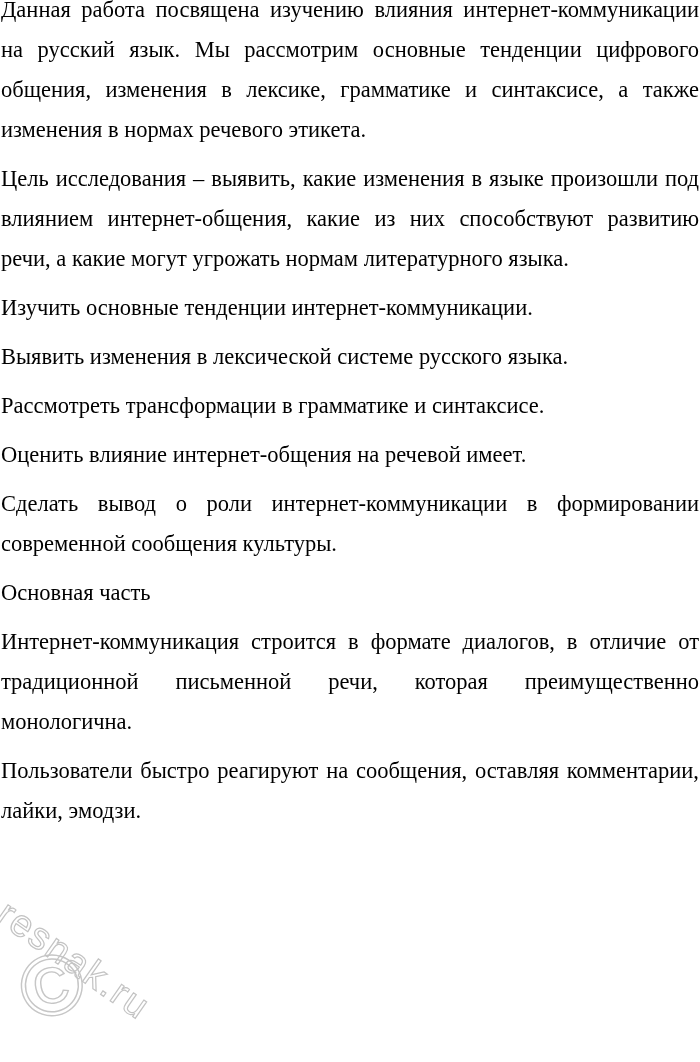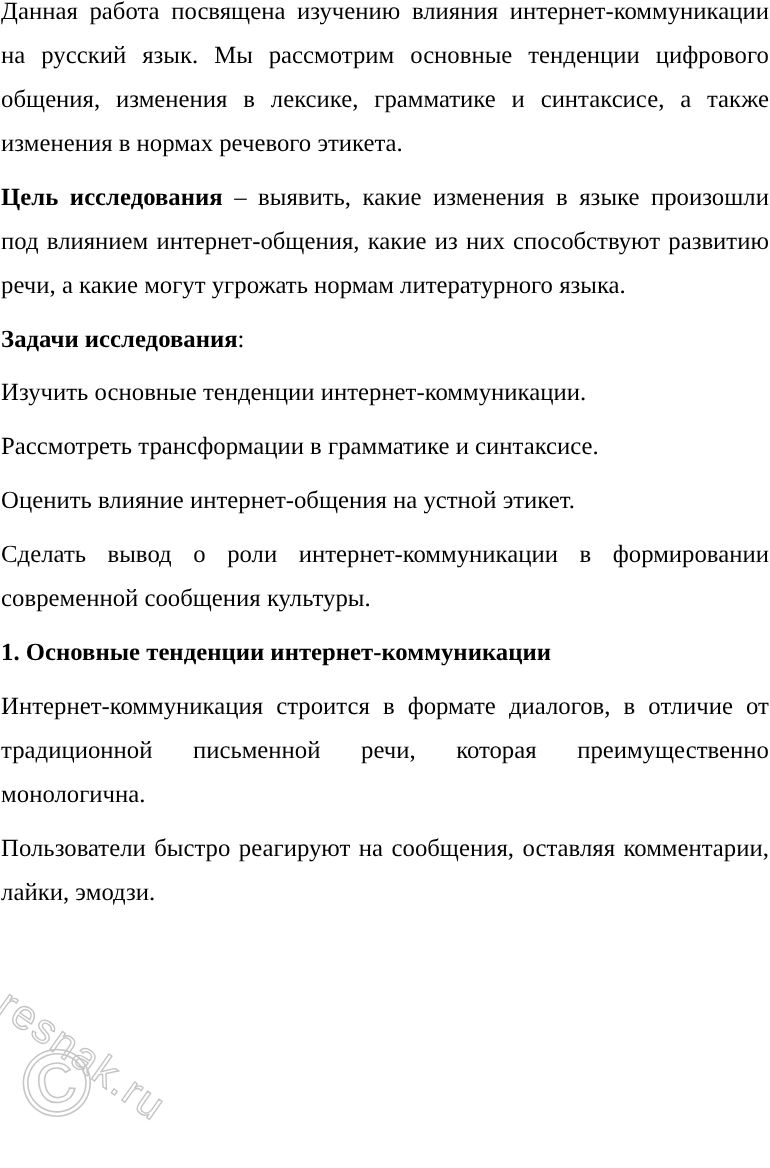"Цель исследования" .para b { font-weight: bold -> normal }
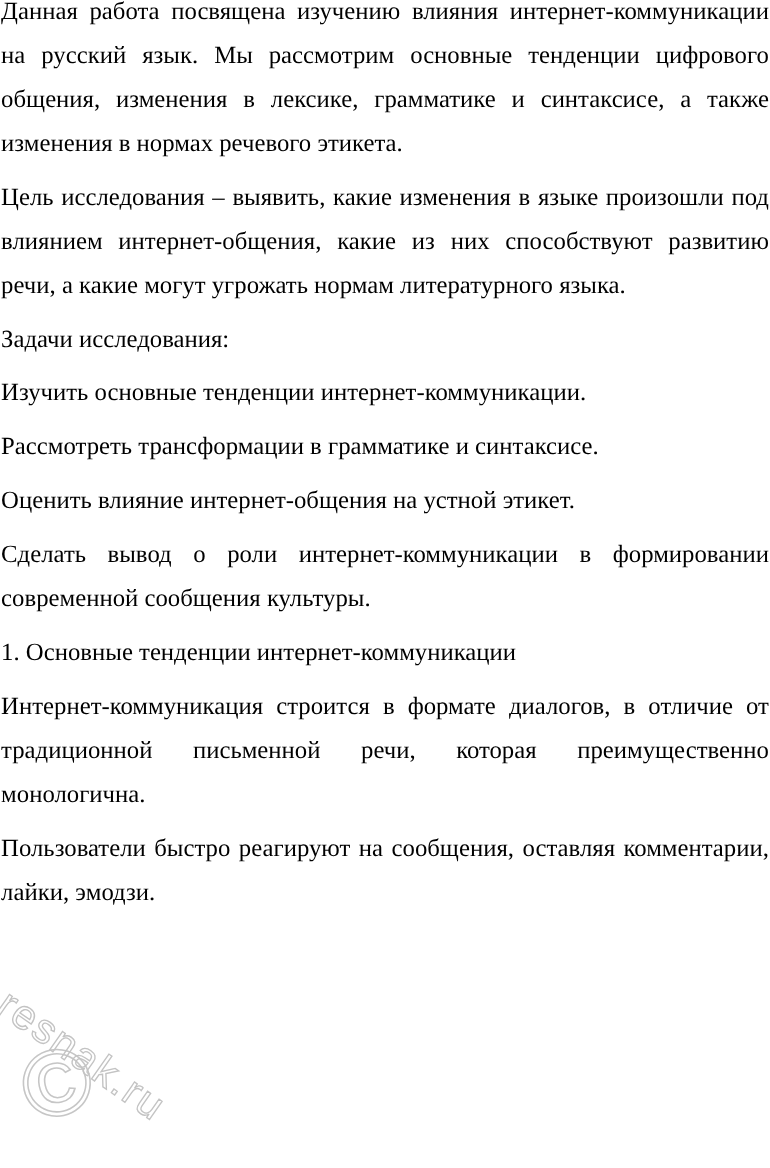"Задачи исследования:" p.para { html: <p><b>Задачи исследования</b><span>:</span></p> -> none }
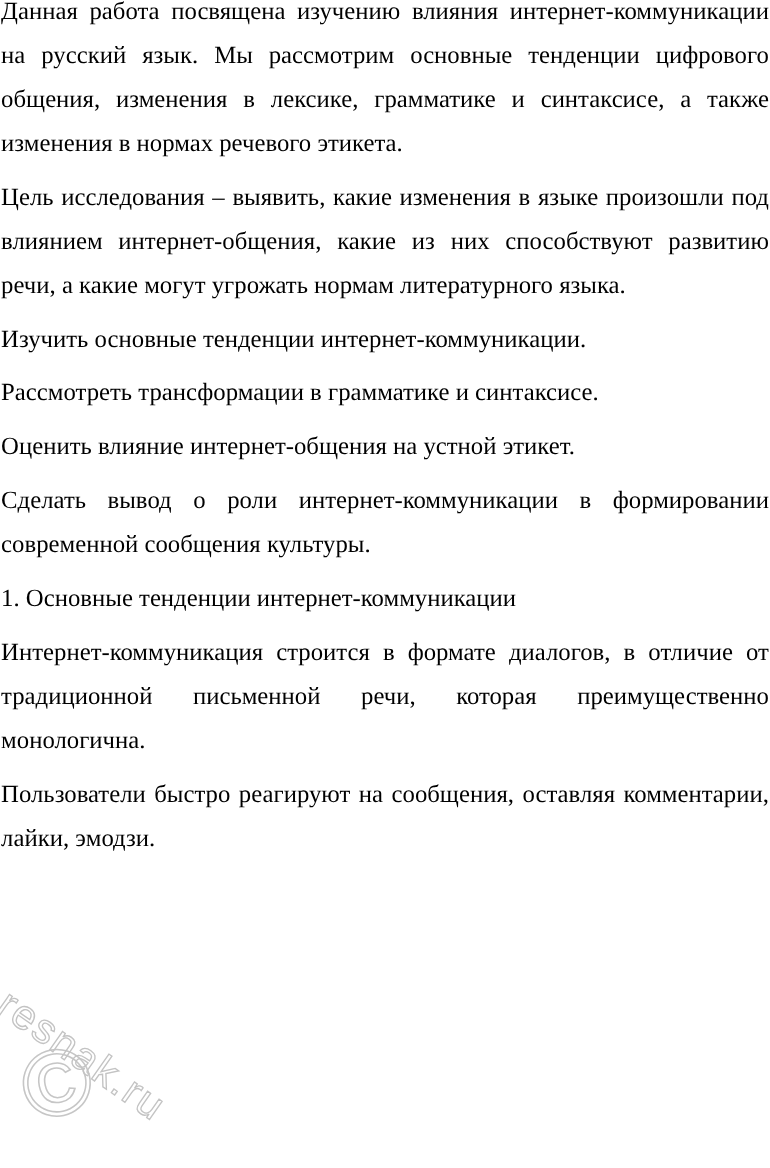"Выявить изменения в лексической системе" p.para { html: none -> <p><b></b><span>Выявить изменения в лексической системе русского языка.</span></p> }
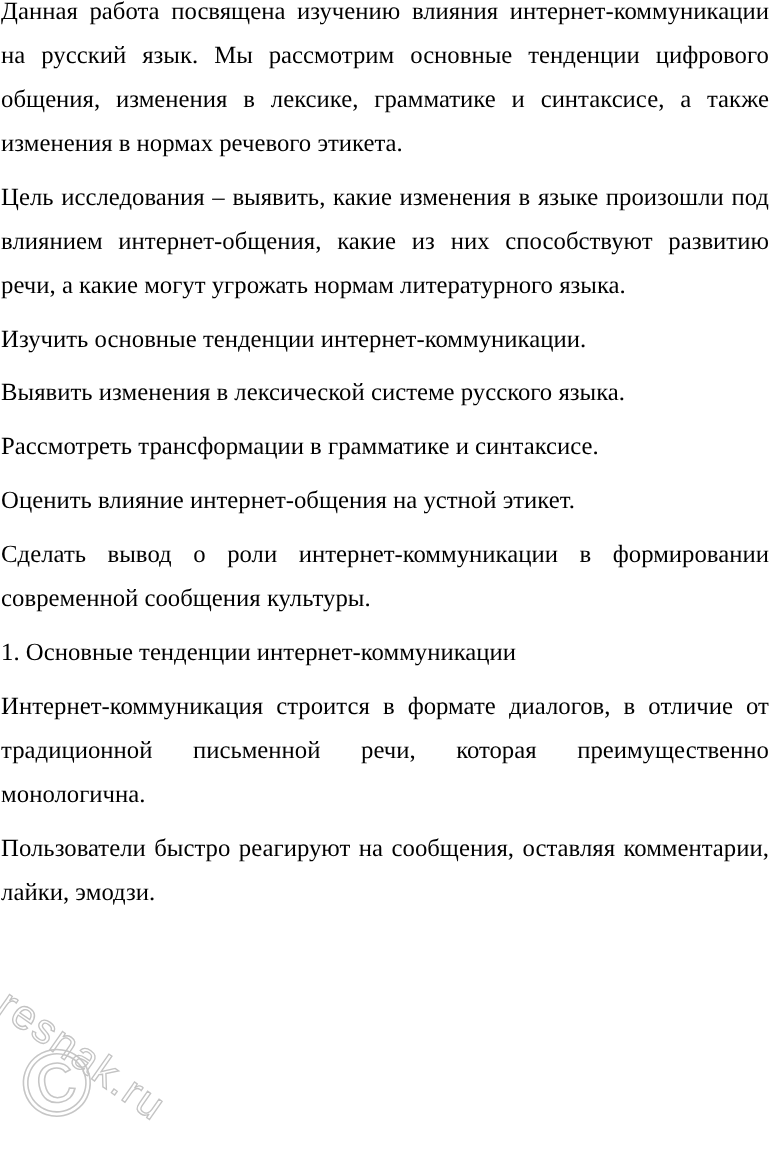"Оценить влияние интернет-общения на" span { text: устной этикет -> речевой имеет }
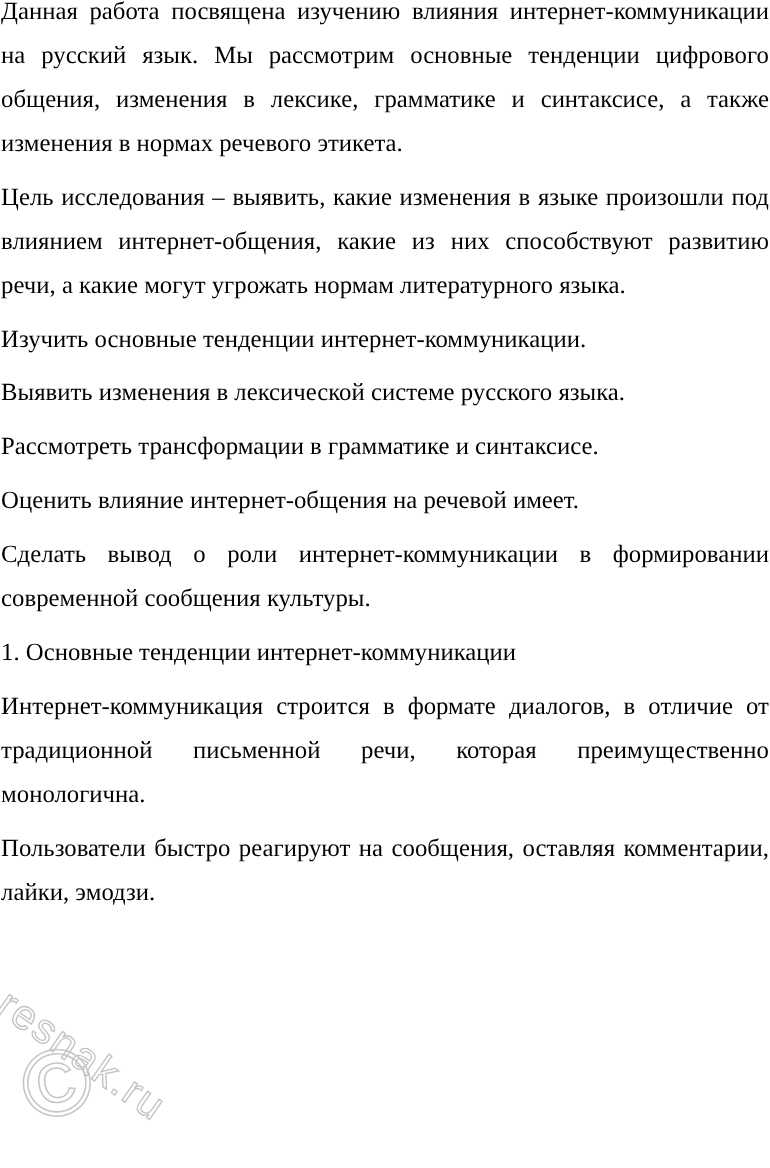"Основная часть" p.para { html: none -> <p><b>Основная часть</b><span></span></p> }
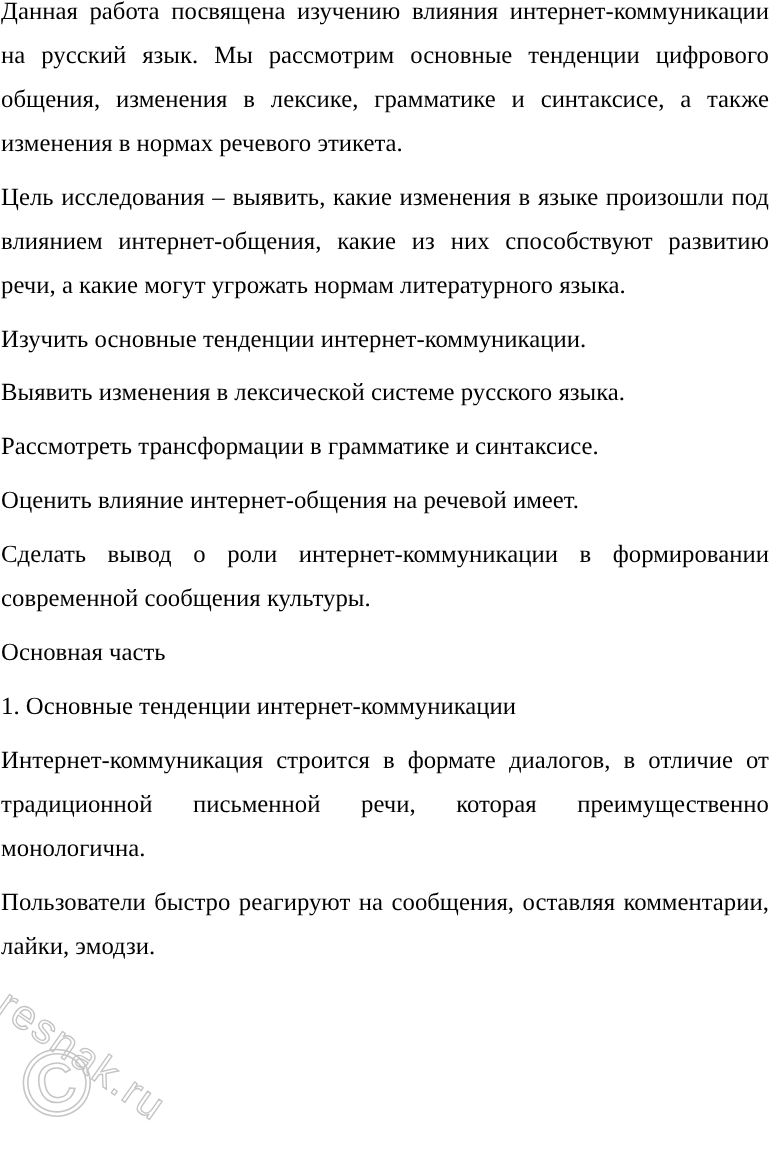"1. Основные тенденции" p.para { html: <p><b>1. Основные тенденции интернет-коммуникации</b><span></span></p> -> none }
